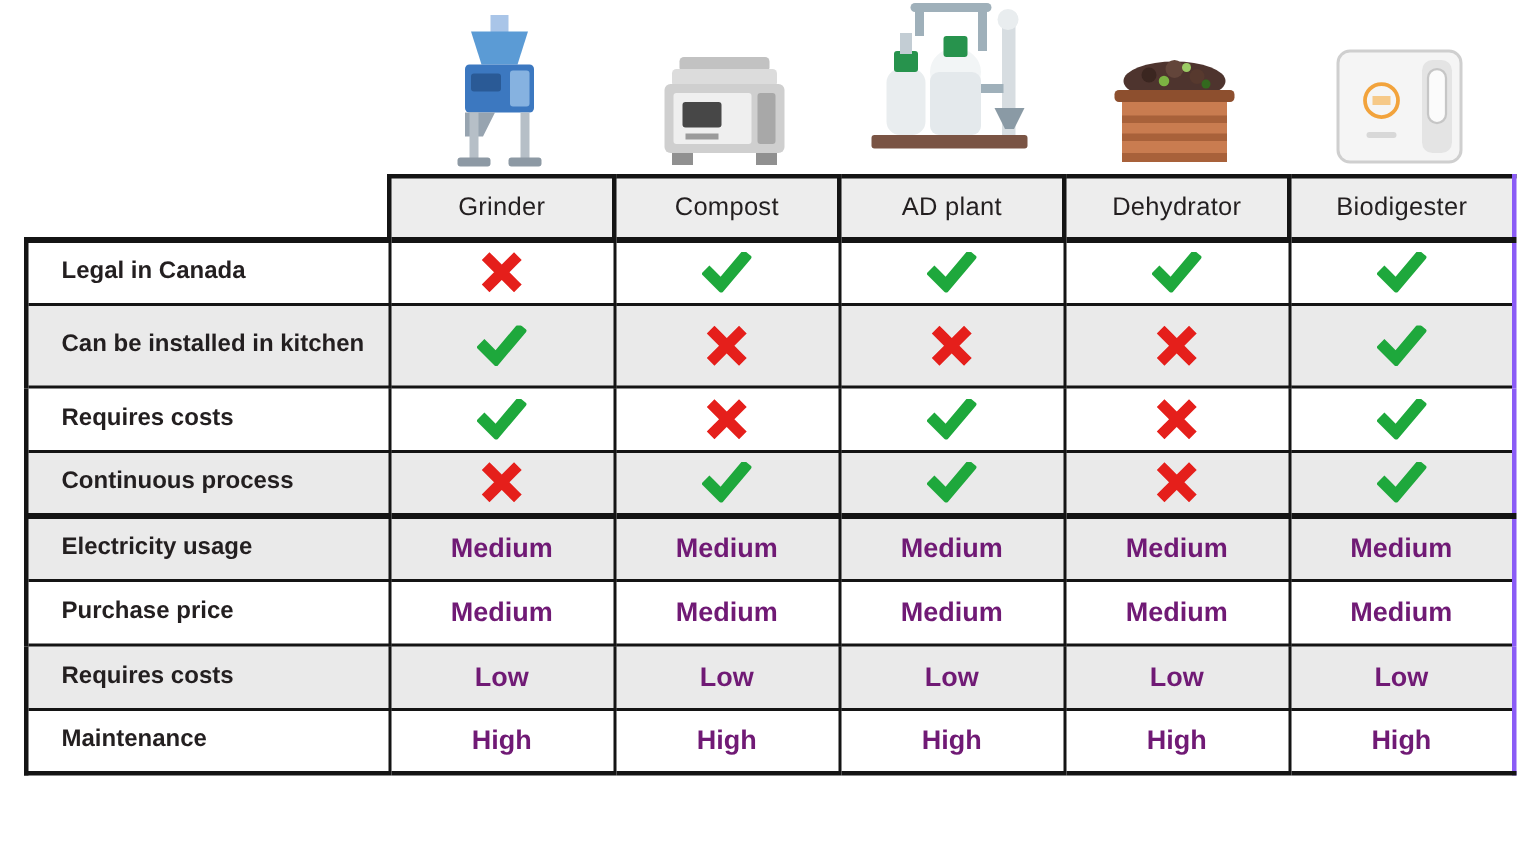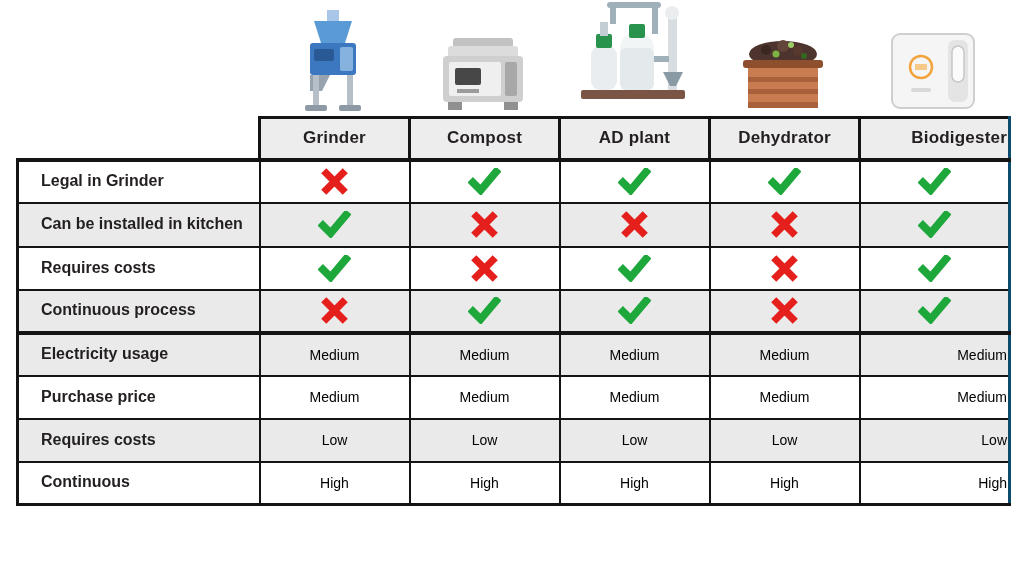"Grinder" thead th.machine { font-weight: bold -> normal }
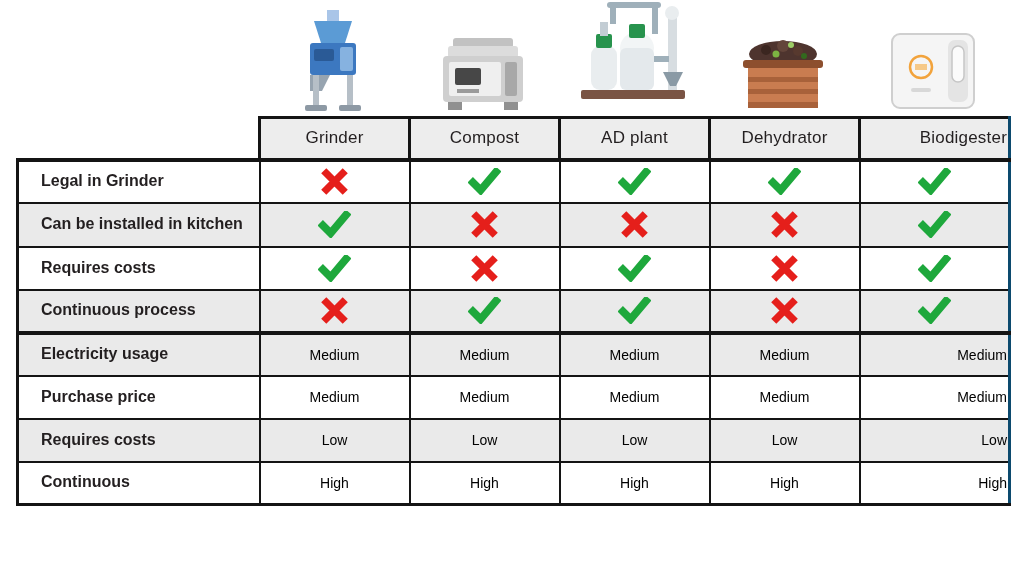"Biodigester" table.cmp th:last-child, table.cmp td:last-child { border-right: 3px solid #0c4a6e -> 3px solid #8b5cf6; text-align: right -> none }
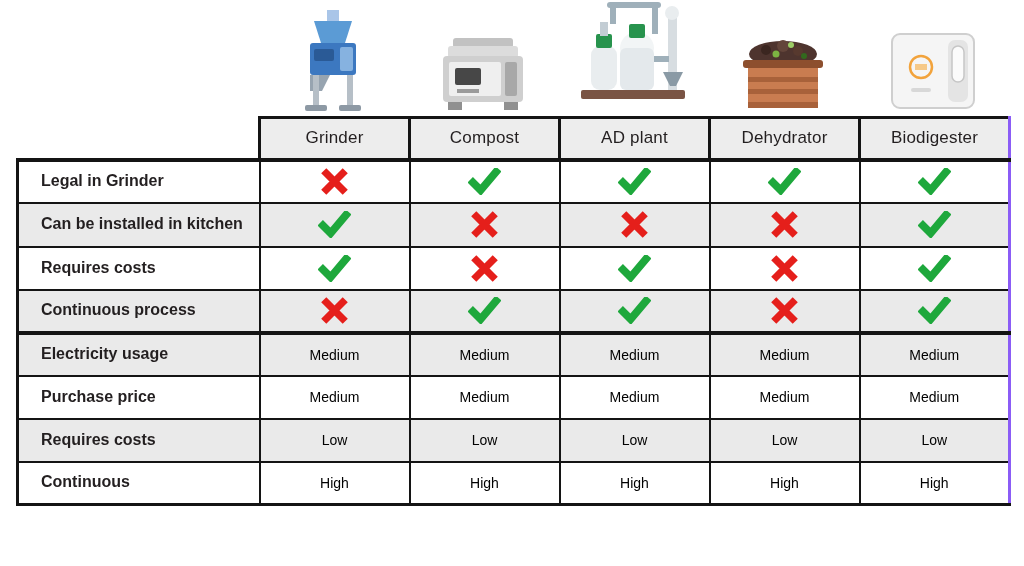"Legal in Grinder" th.row-label { text: Grinder -> Canada }
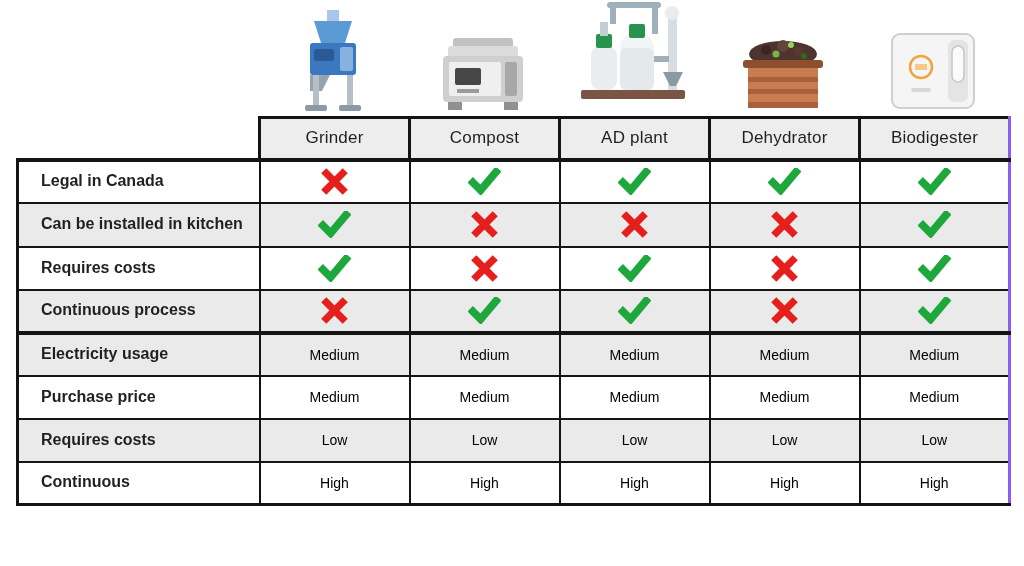"Can be installed in kitchen" tbody tr.tall td, tbody tr.tall th { height: 44px -> 55px }
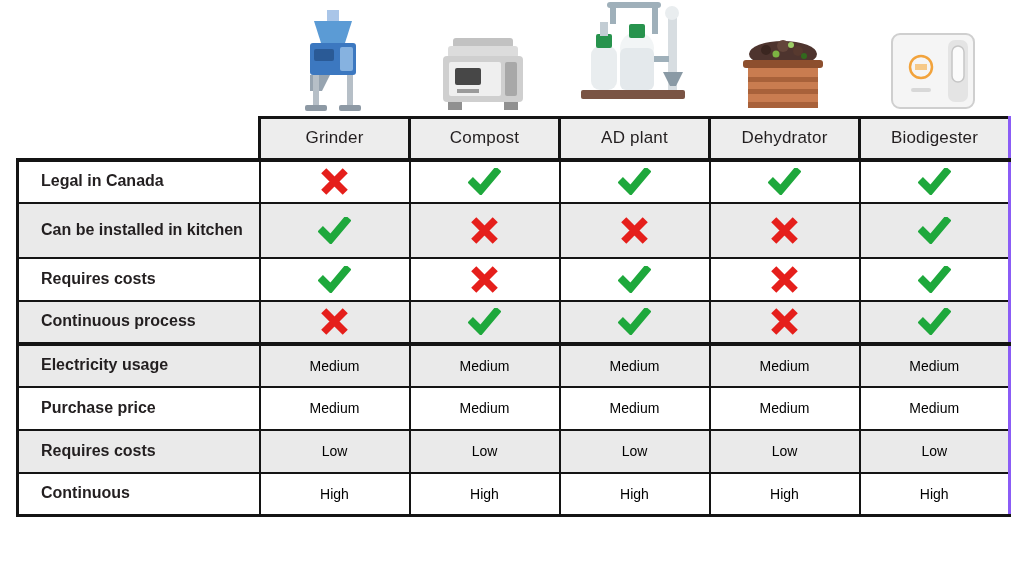"Medium" td.text-val { color: #000000 -> #701a75; font-size: 14px -> 18px; font-weight: normal -> bold }
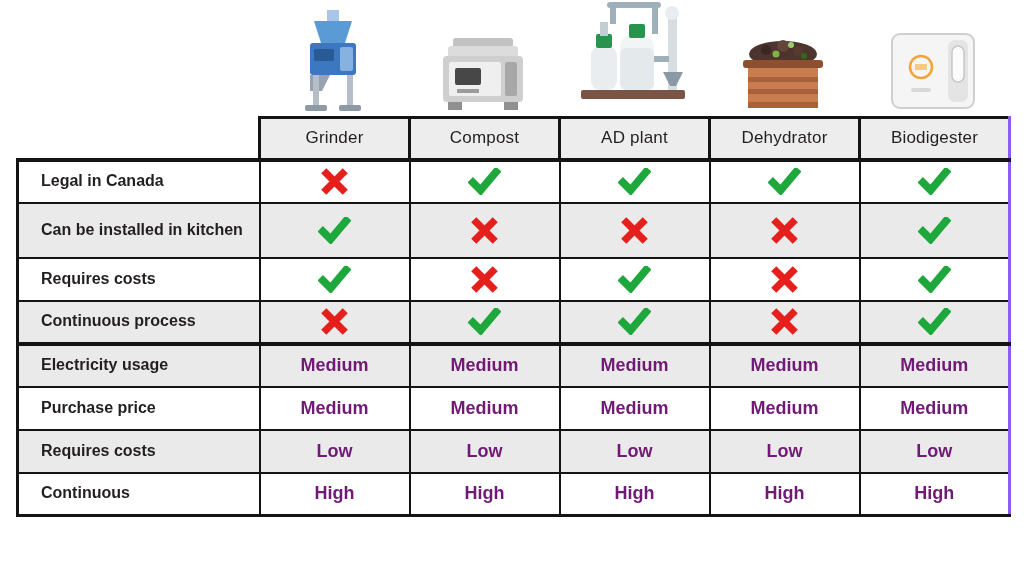"Continuous" th.row-label { text: Continuous -> Maintenance }
